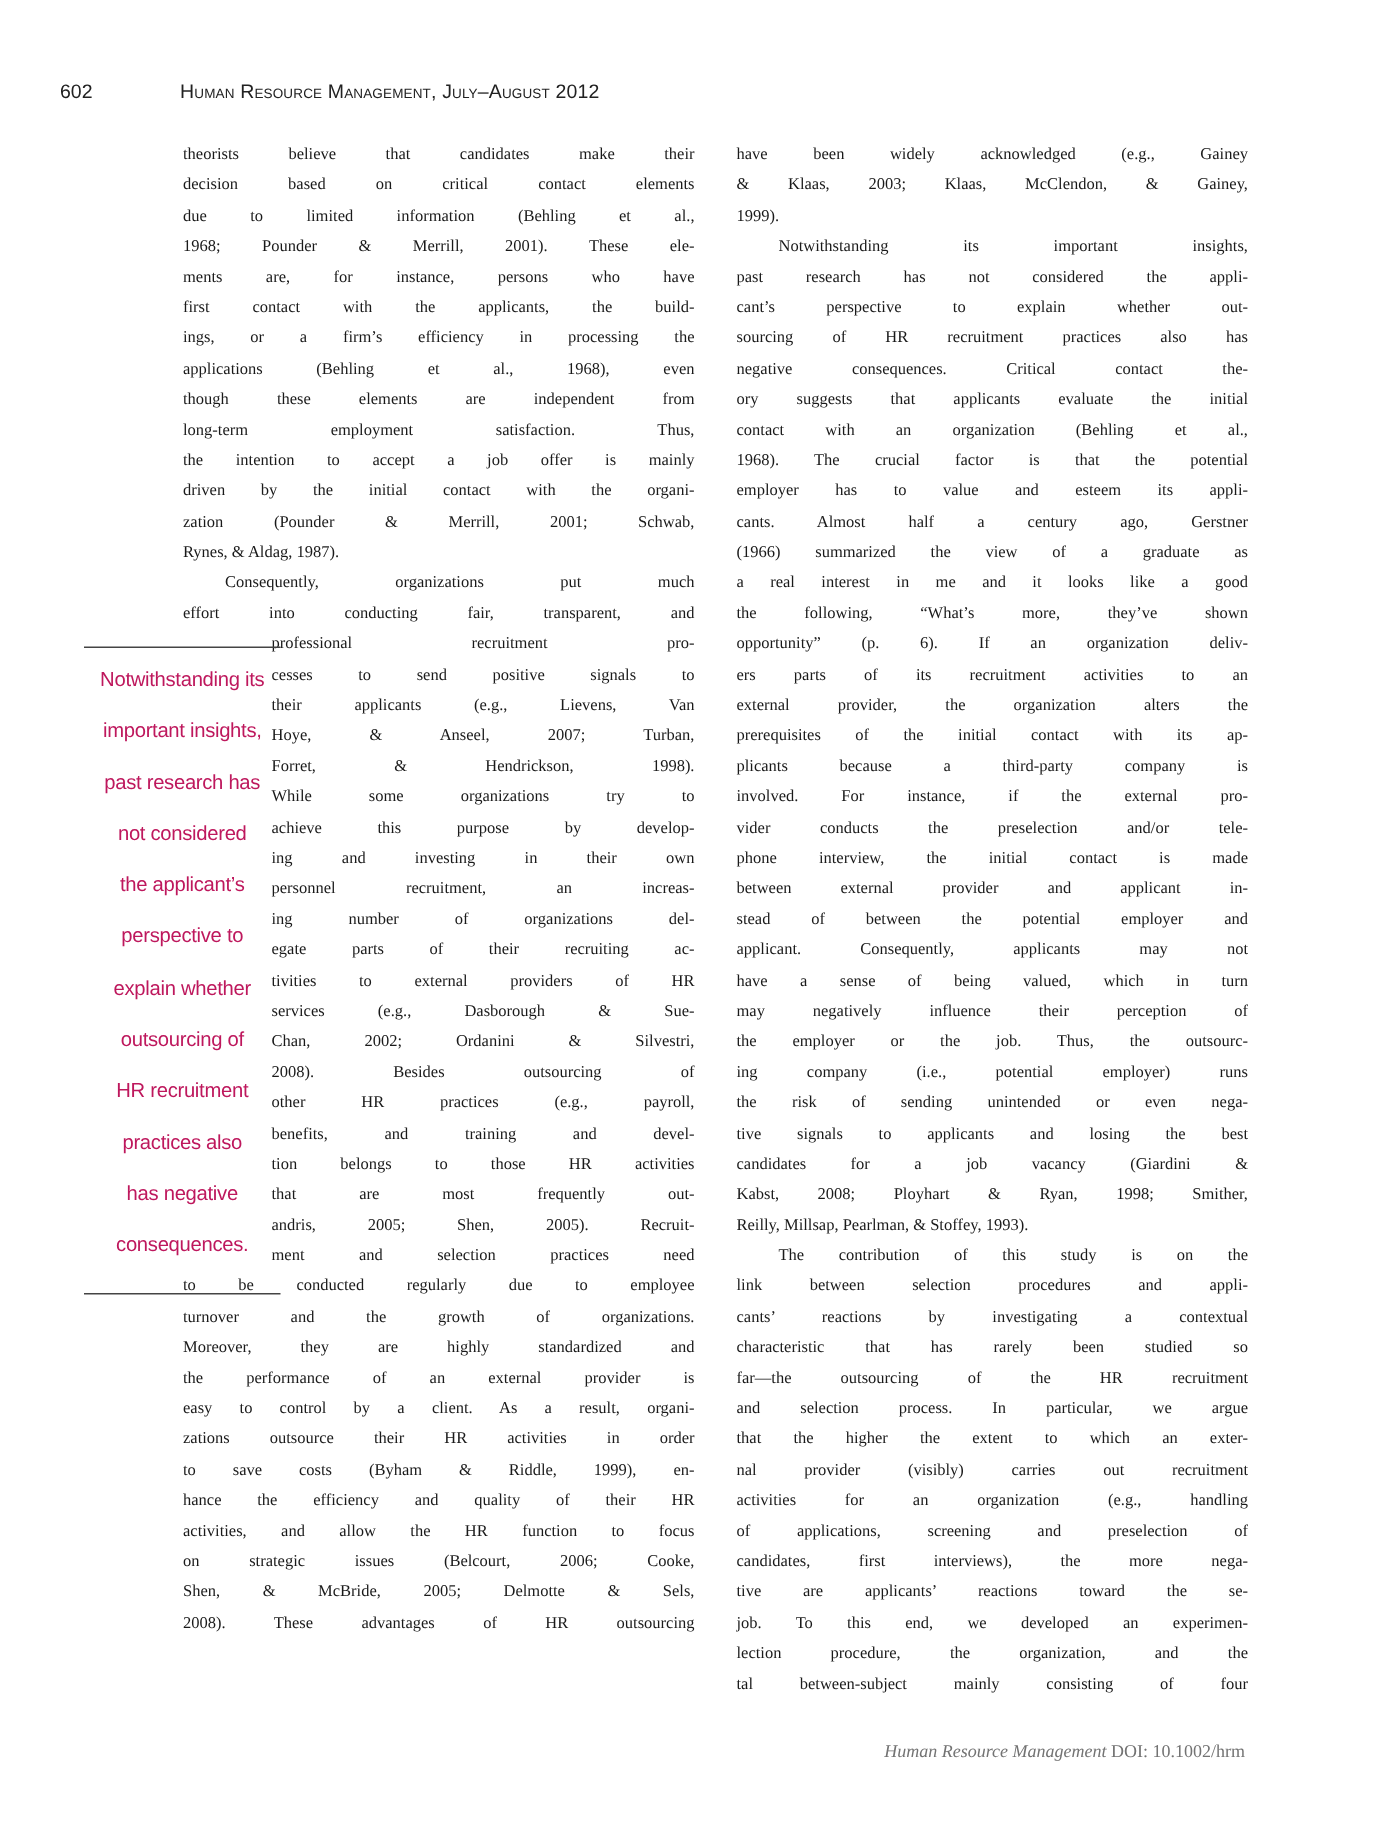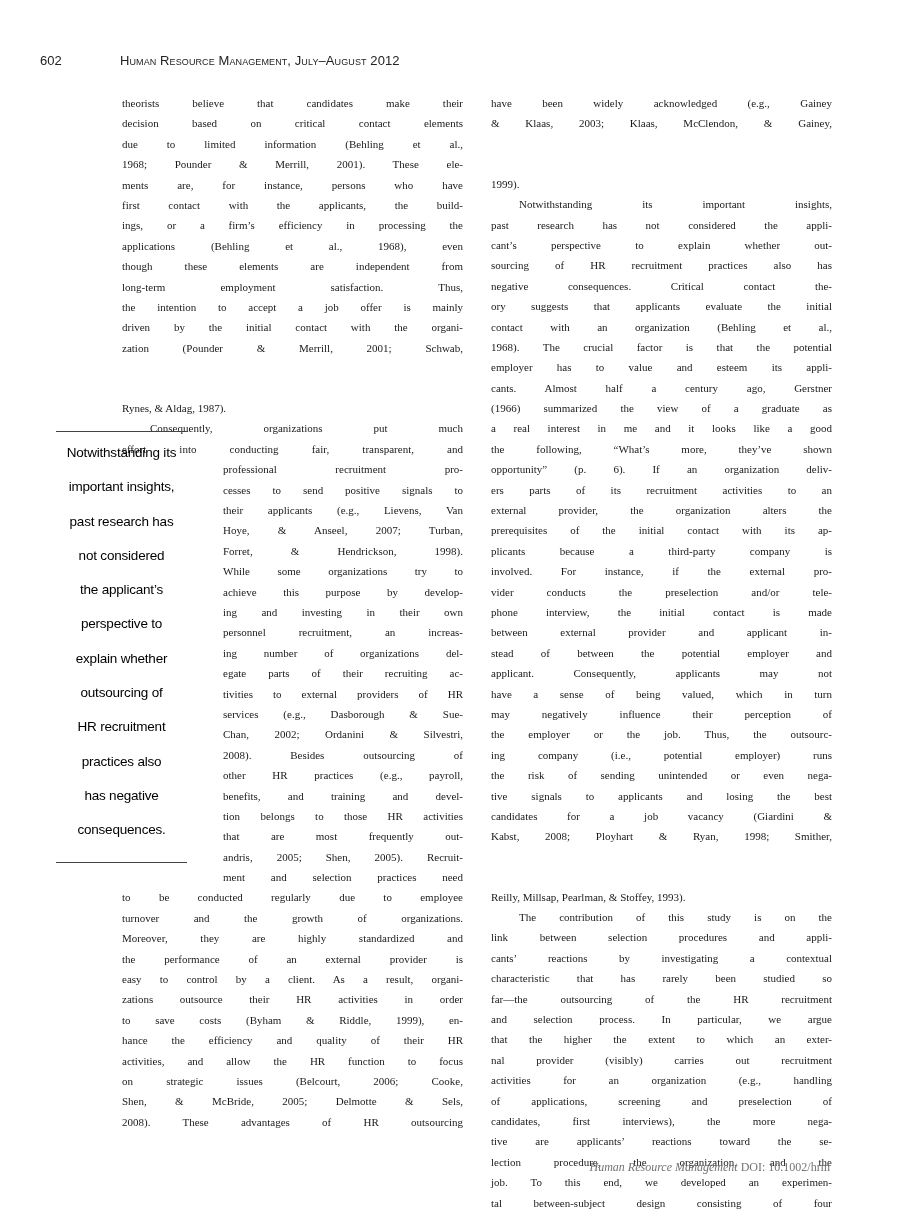"1999)." .ln.last { margin-top: 40px -> none }
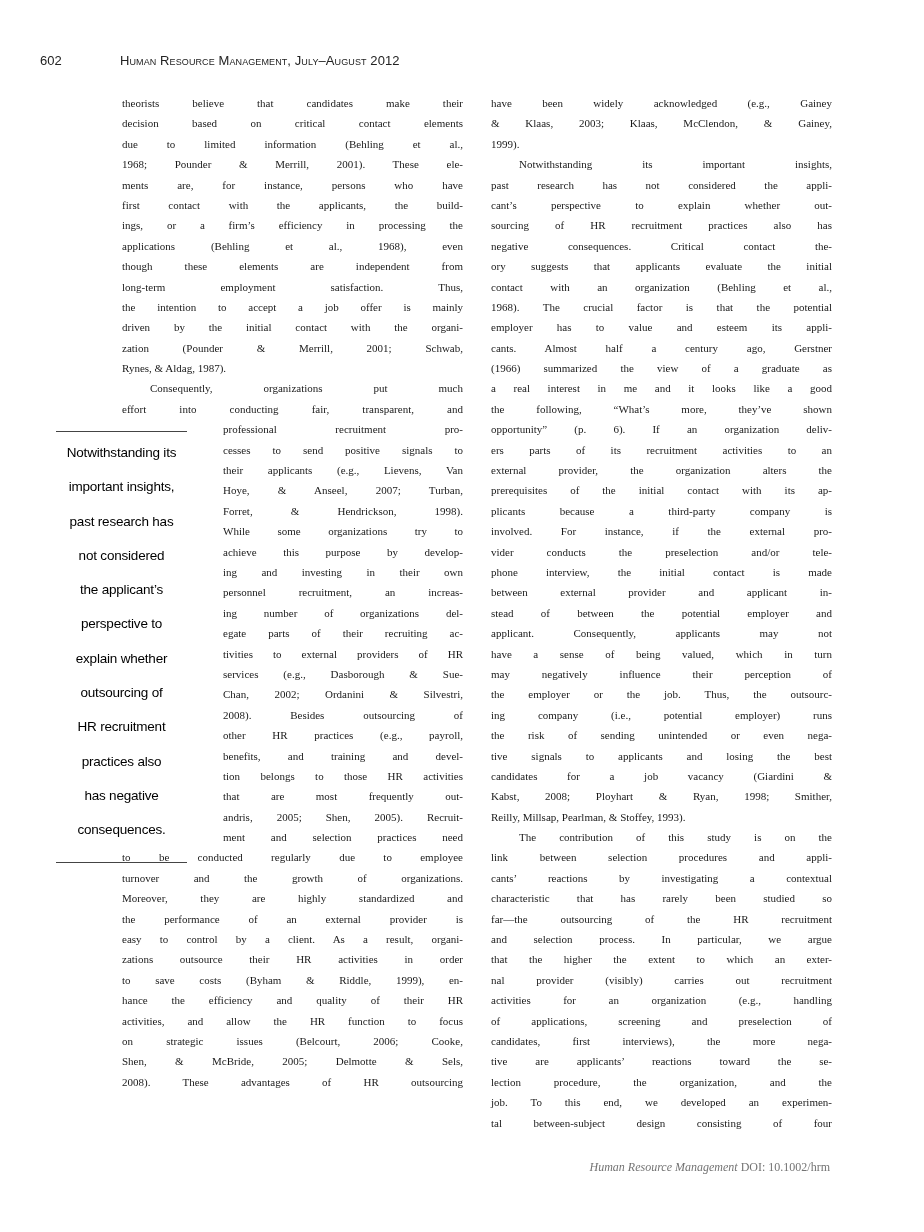"professional recruitment pro-" .ln.narrow { margin-left: 101px -> 59px }
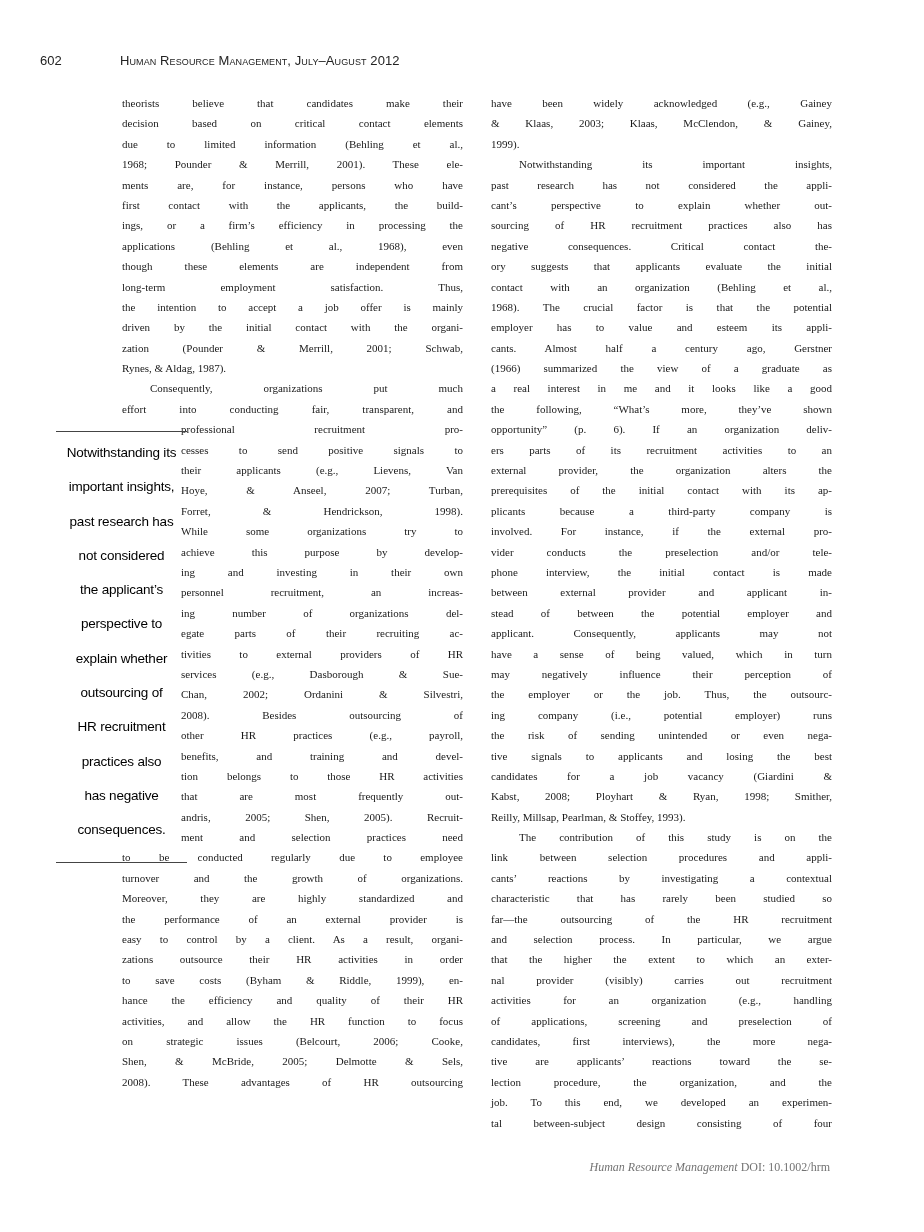"Notwithstanding its" .pullquote { color: #000000 -> #be185d }
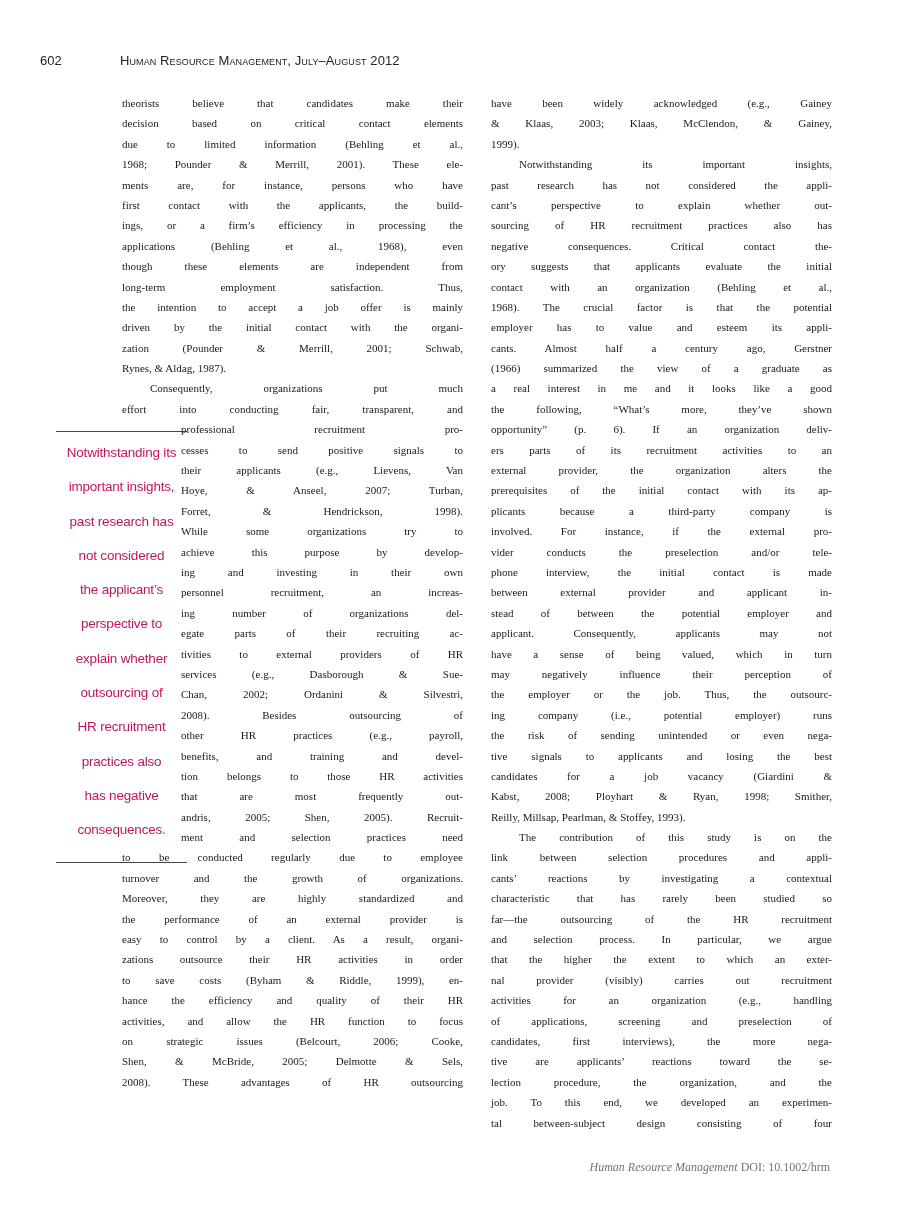"lection procedure, the organization, and" span.ln { order: before "job. To this end, we" -> after "job. To this end, we" }
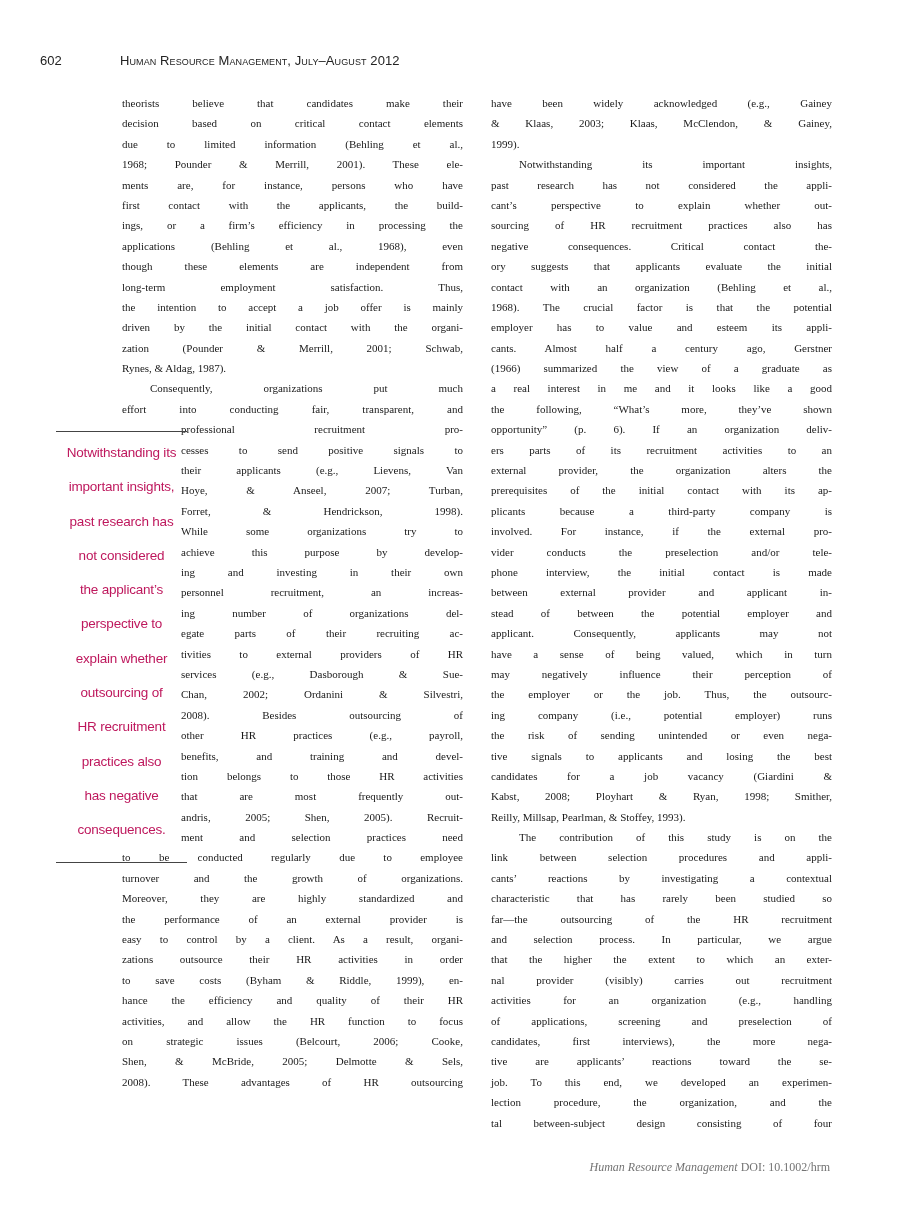"tal between-subject design consisting of" span.ln { text: design -> mainly }
